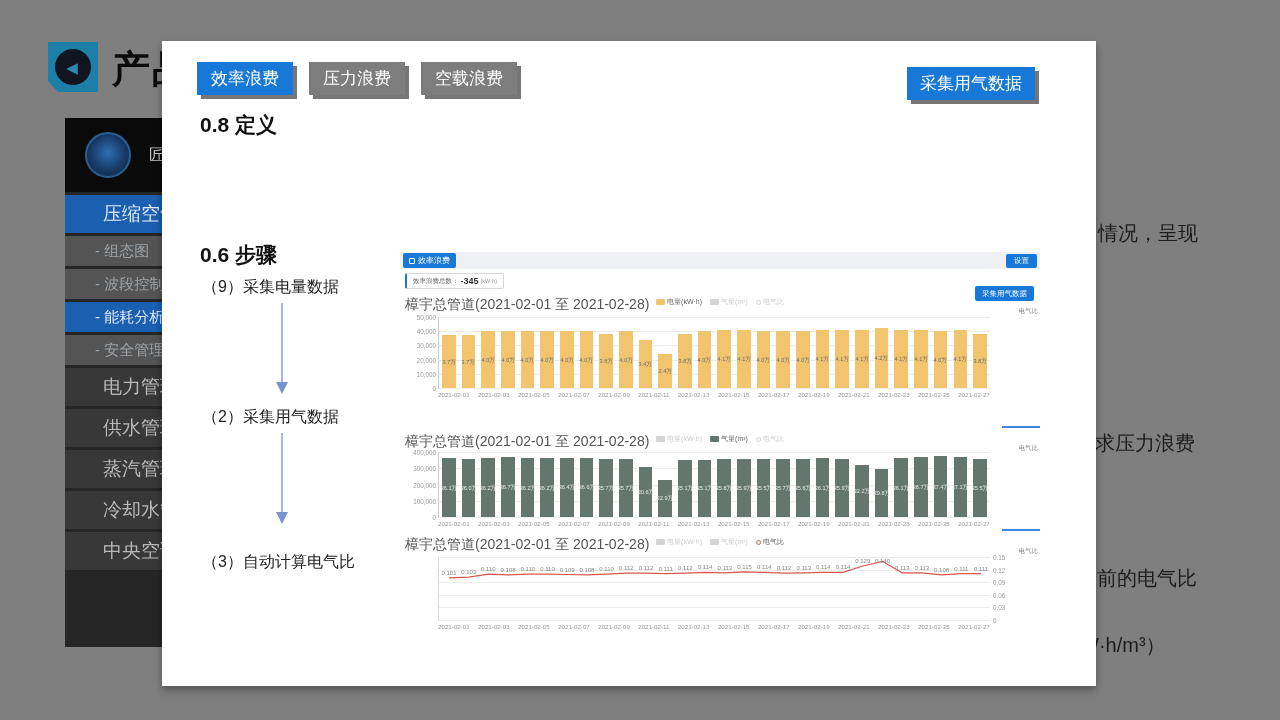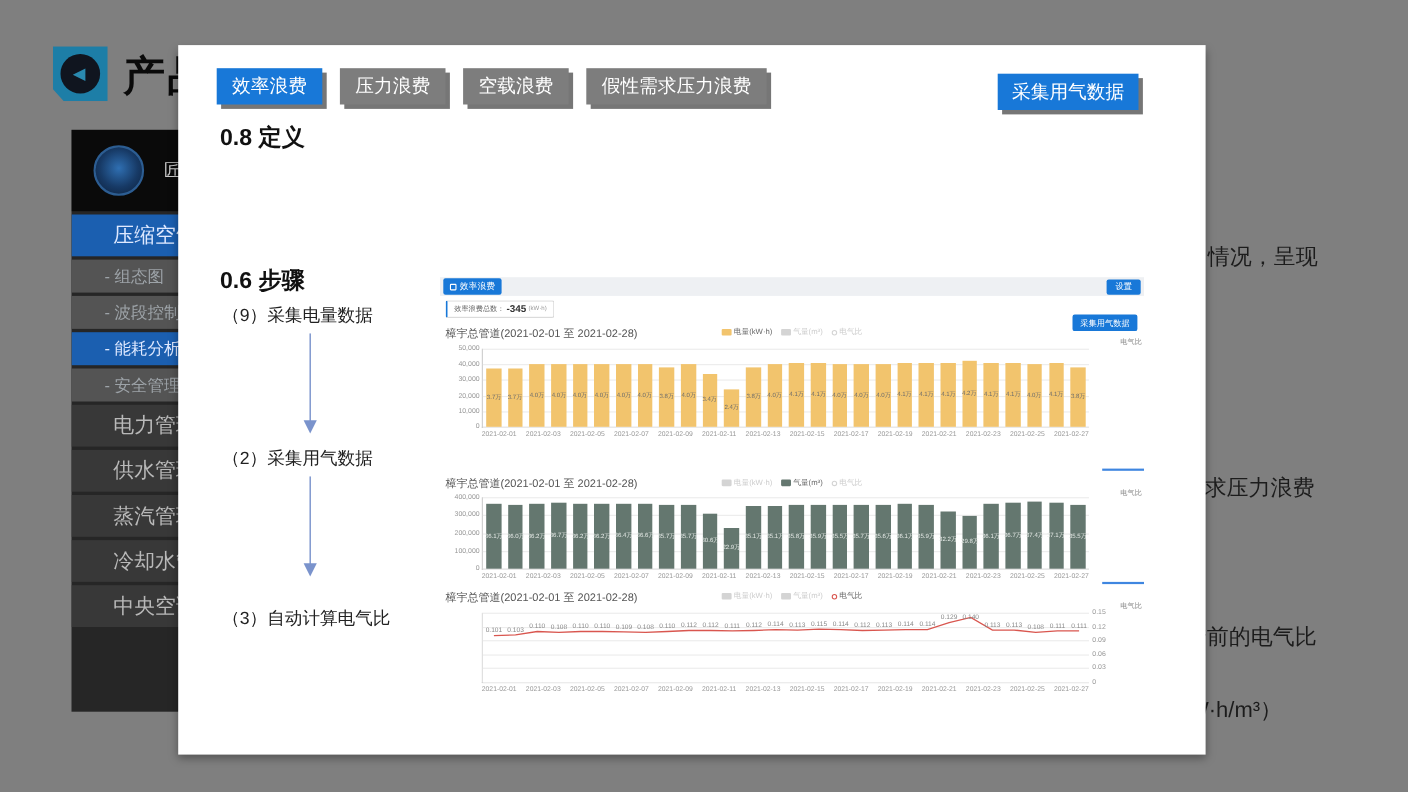"假性需求压力浪费" button.tab { html: <button>假性需求压力浪费</button> -> none }
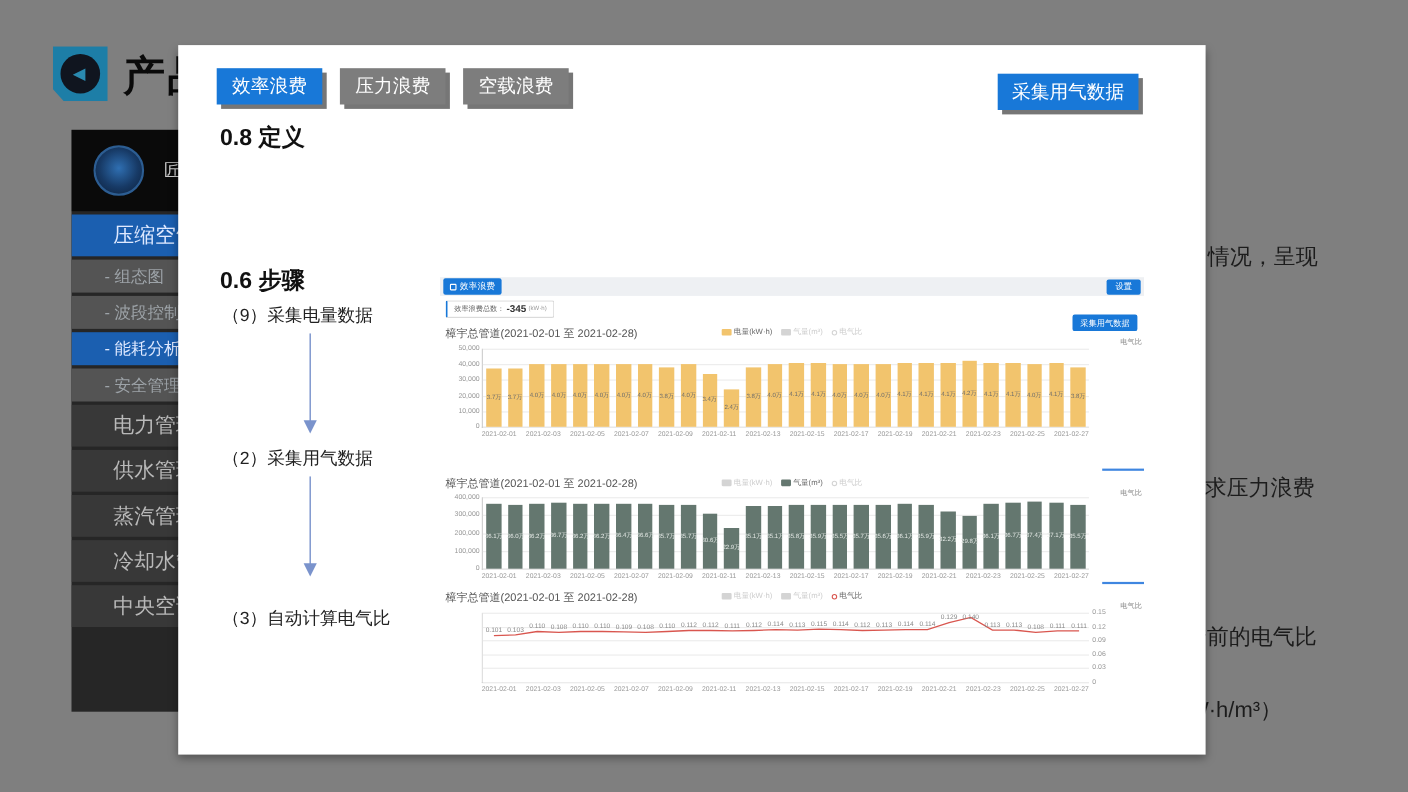"樟宇总管道(2021-02-01 至 2021-02-28)" .mc-title { font-size: 10px -> 14px }
